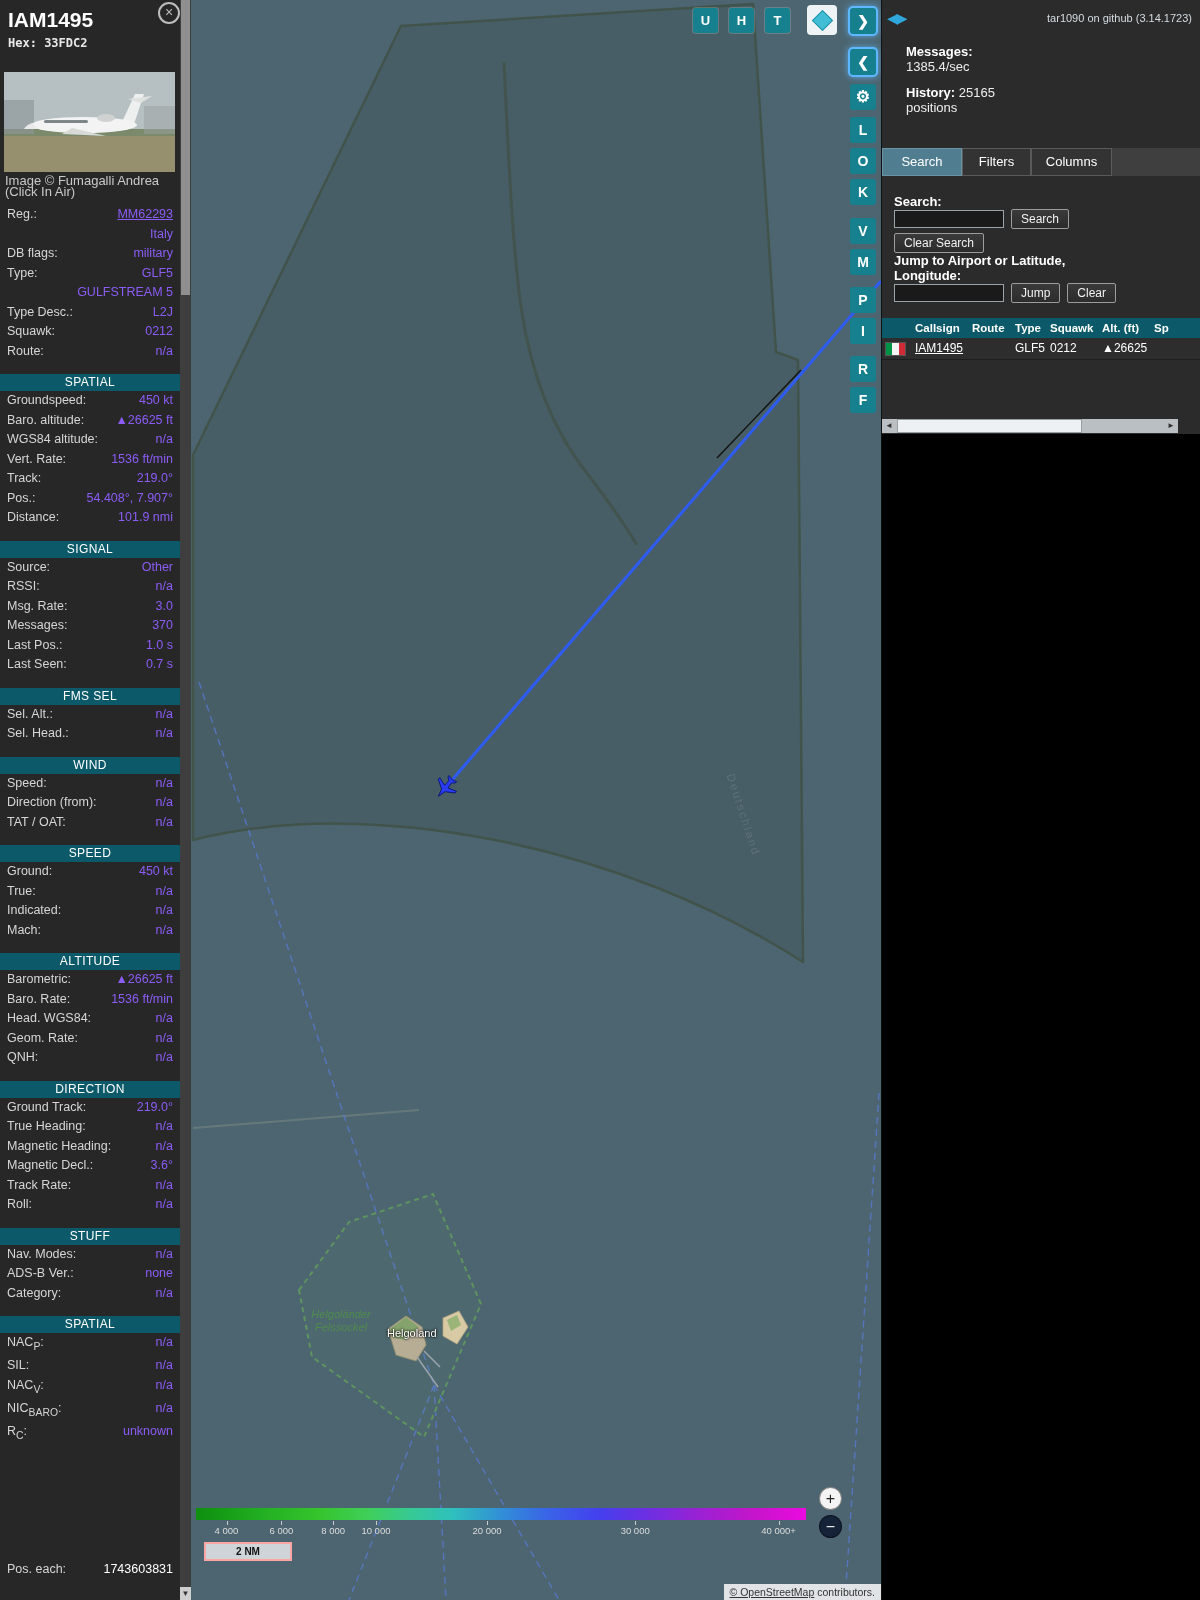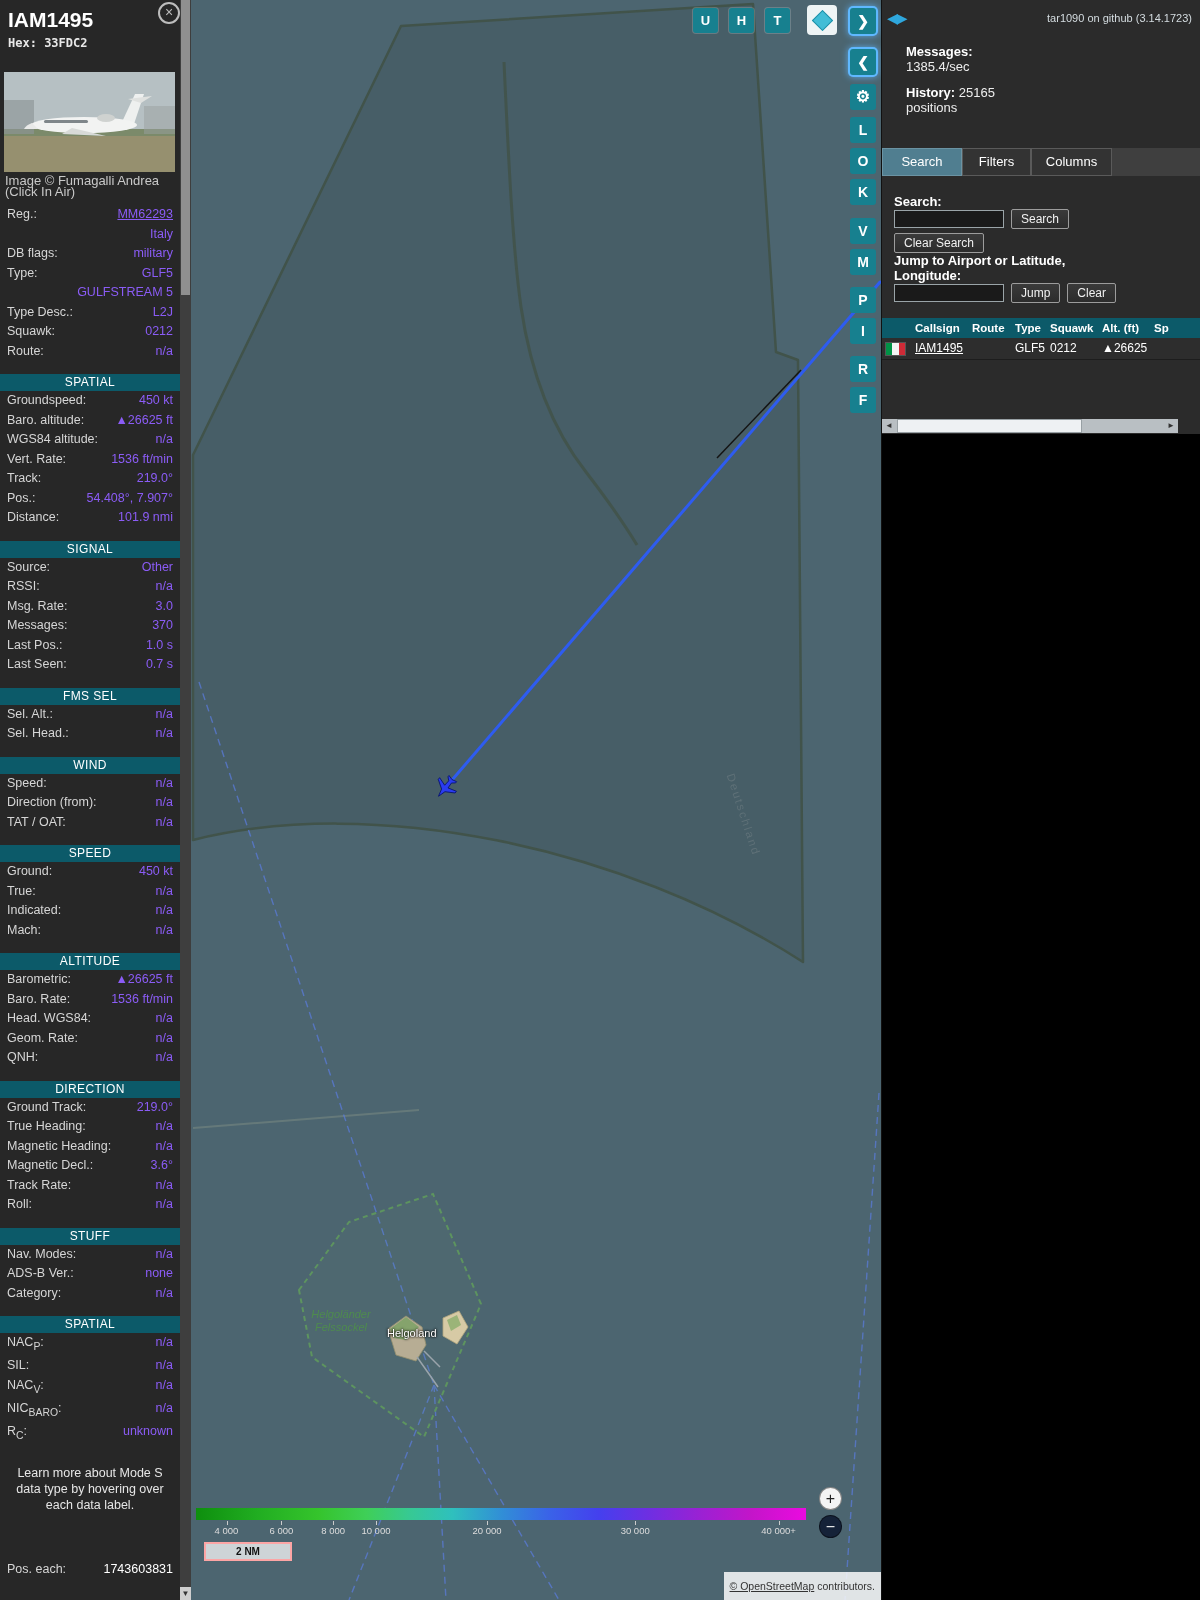"Learn more about Mode S" div.note { html: <div>Learn more about Mode S data type by hovering over each data label.</div> -> none }
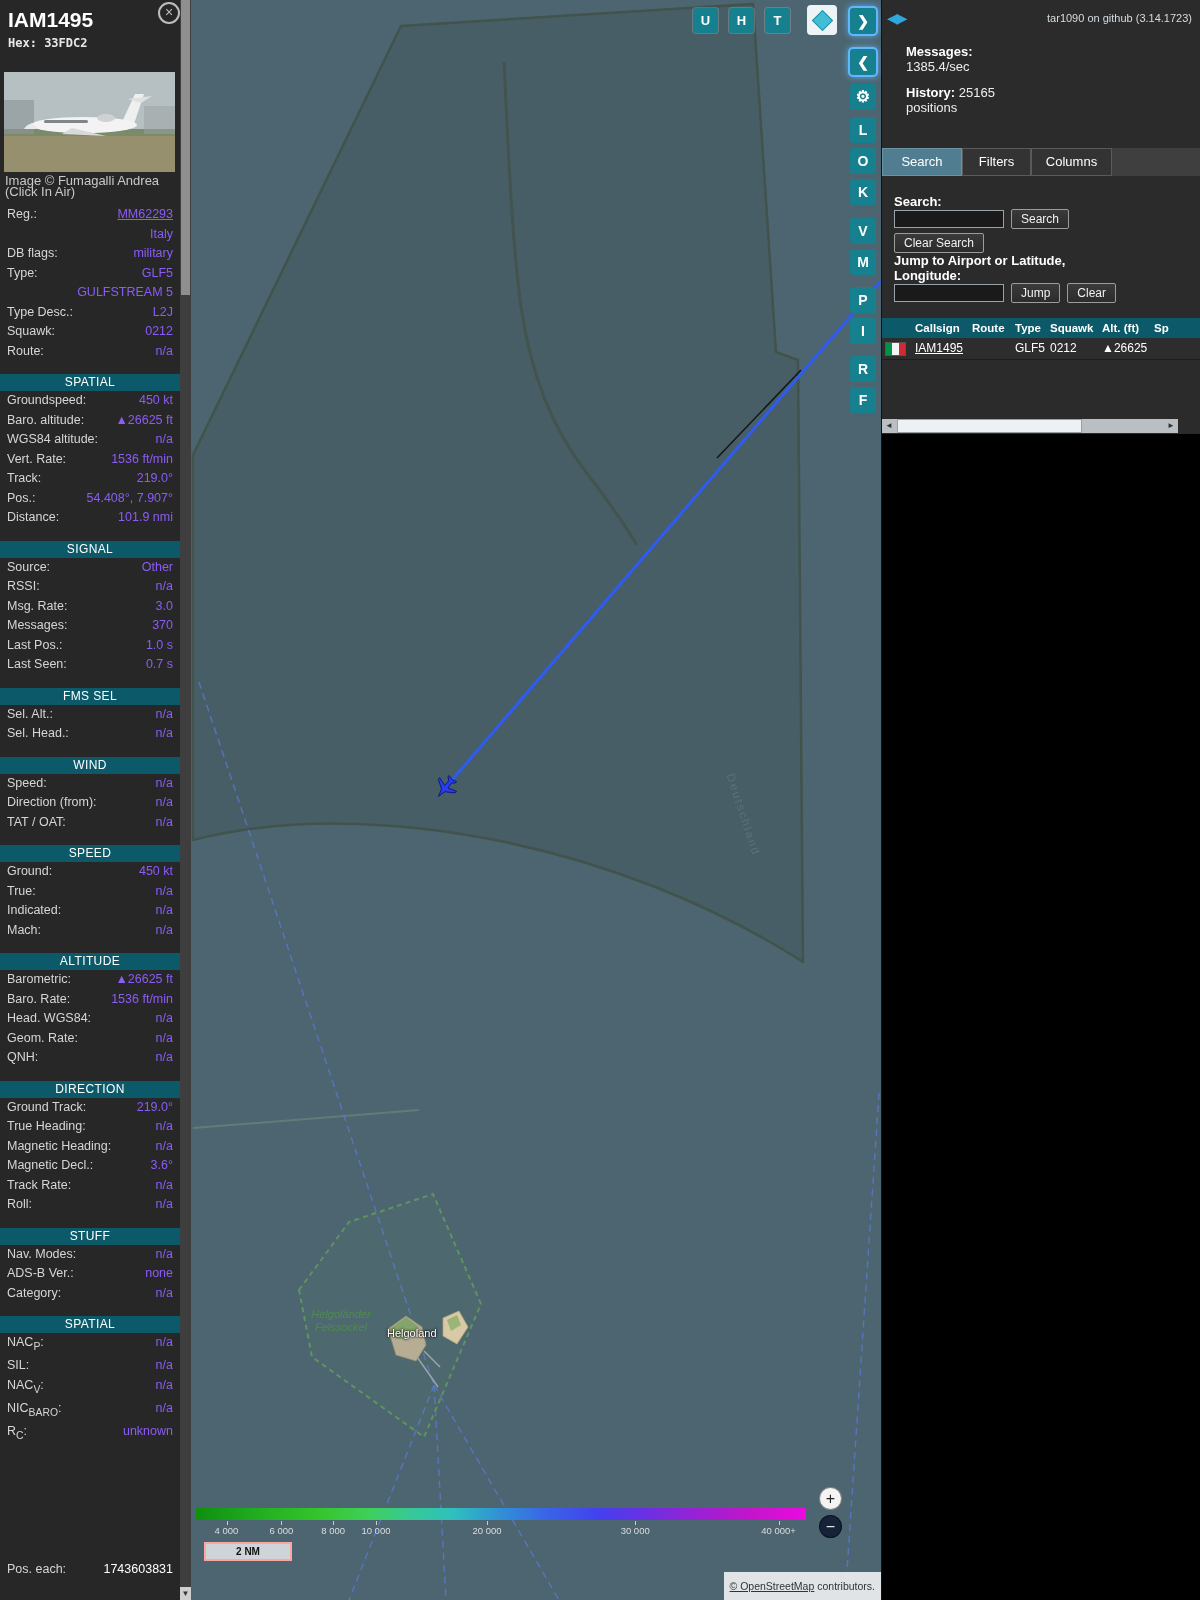"© OpenStreetMap contributors." .attrib { padding: 6px 6px -> 0 6px }
